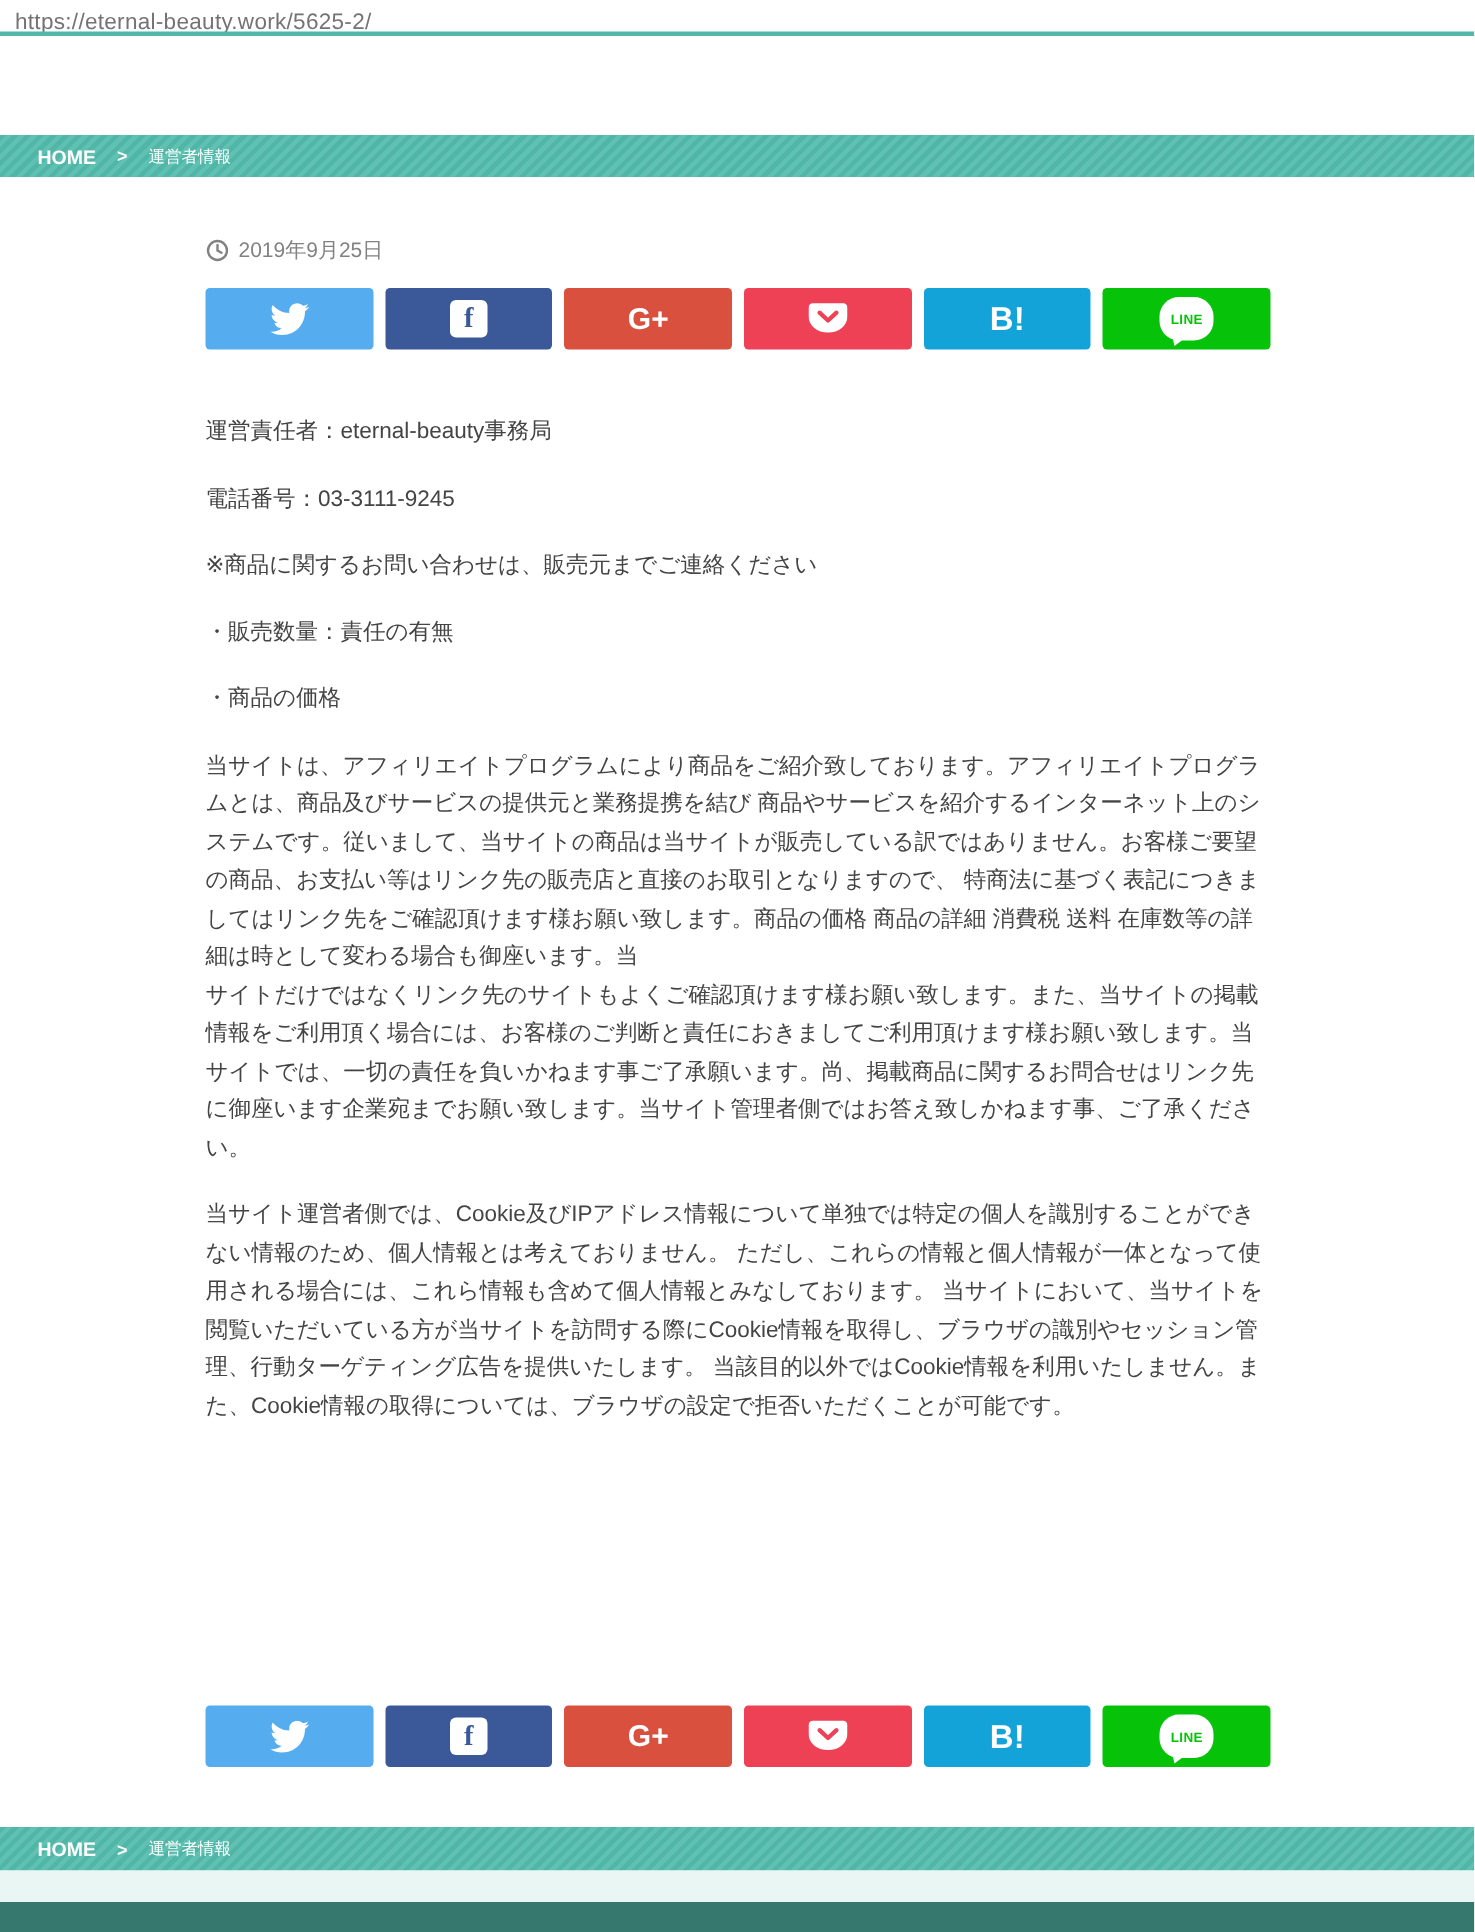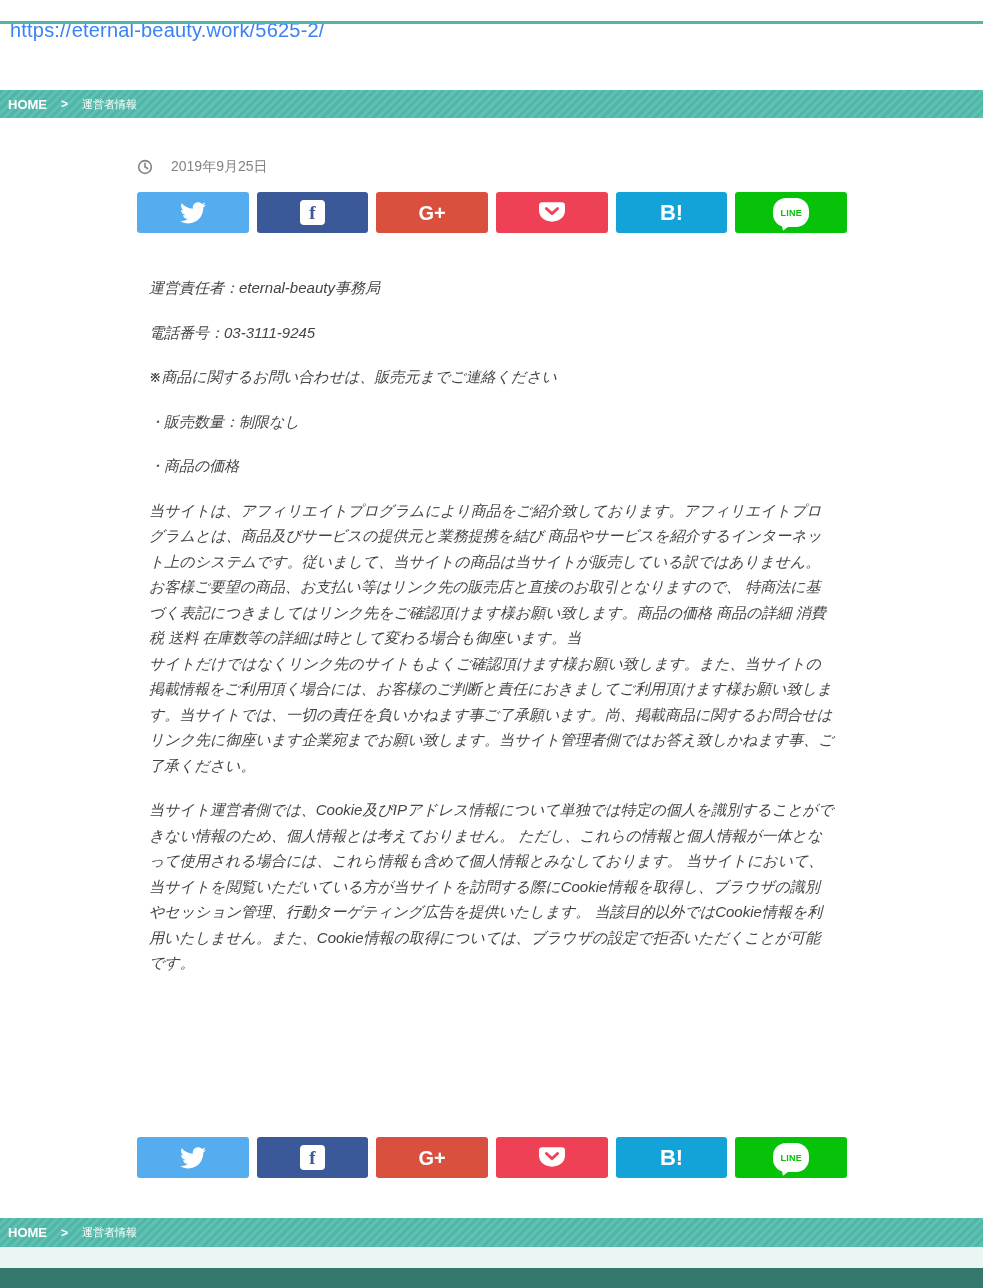"https://eternal-beauty.work/5625-2/" .url-line { color: #3b82f6 -> #737373; font-size: 20px -> 15px; top: 19px -> 6px }
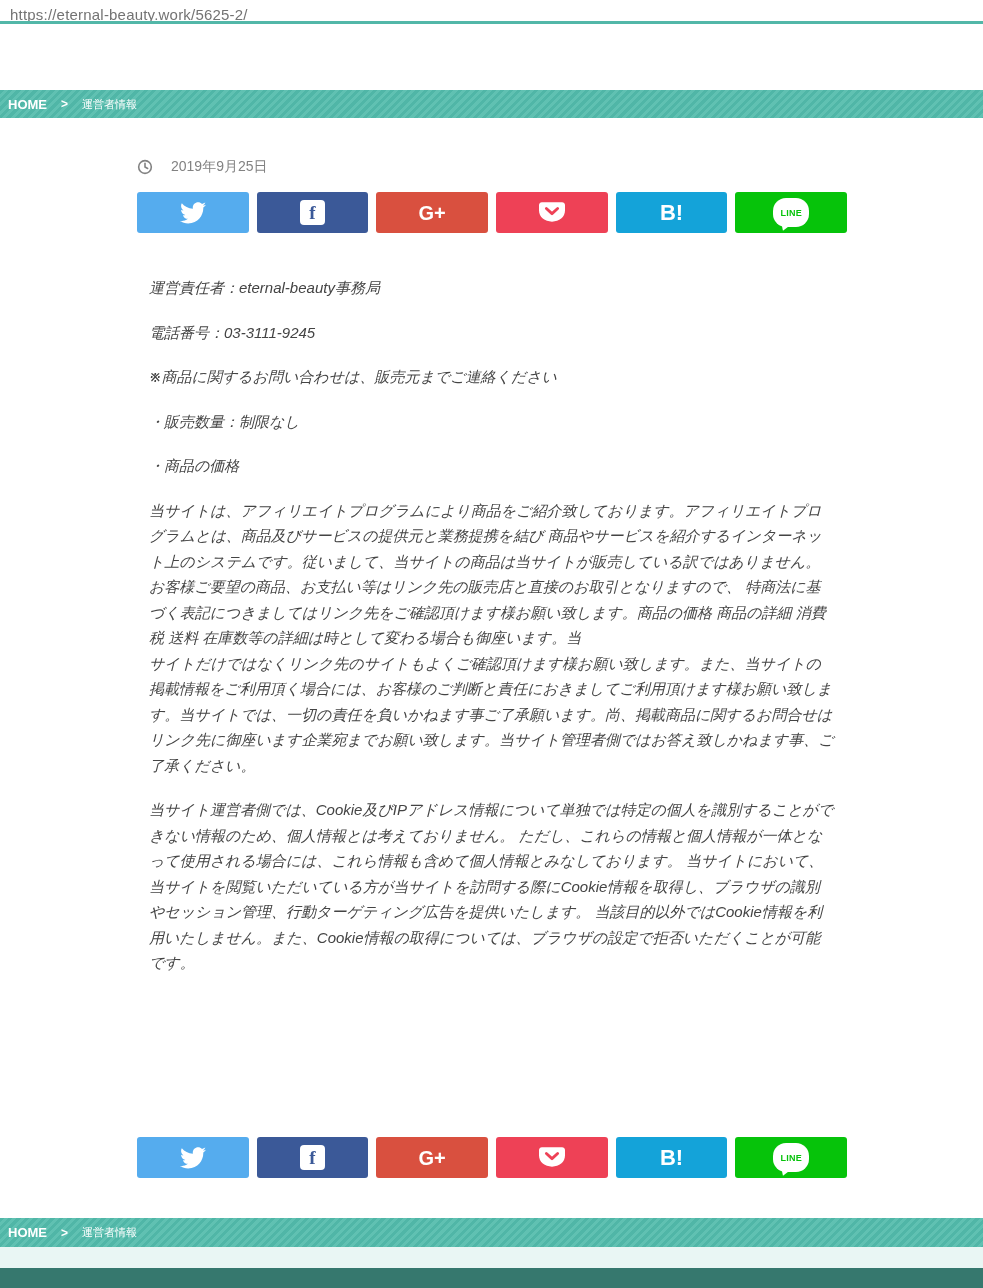"HOME" .crumb-inner { padding-left: 8px -> 25px }
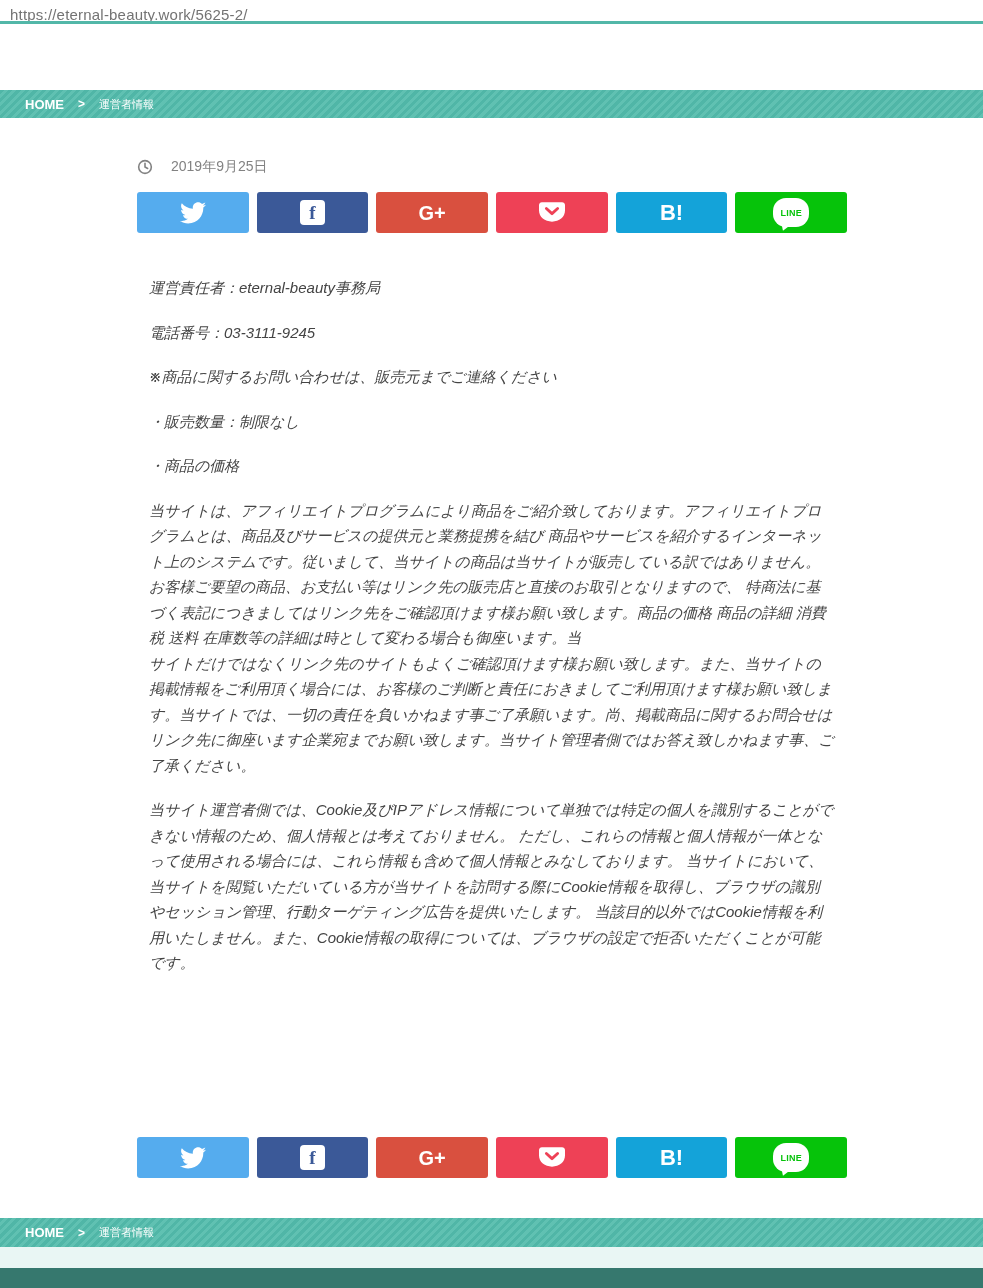"2019年9月25日" .date-row { gap: 18px -> 6px }
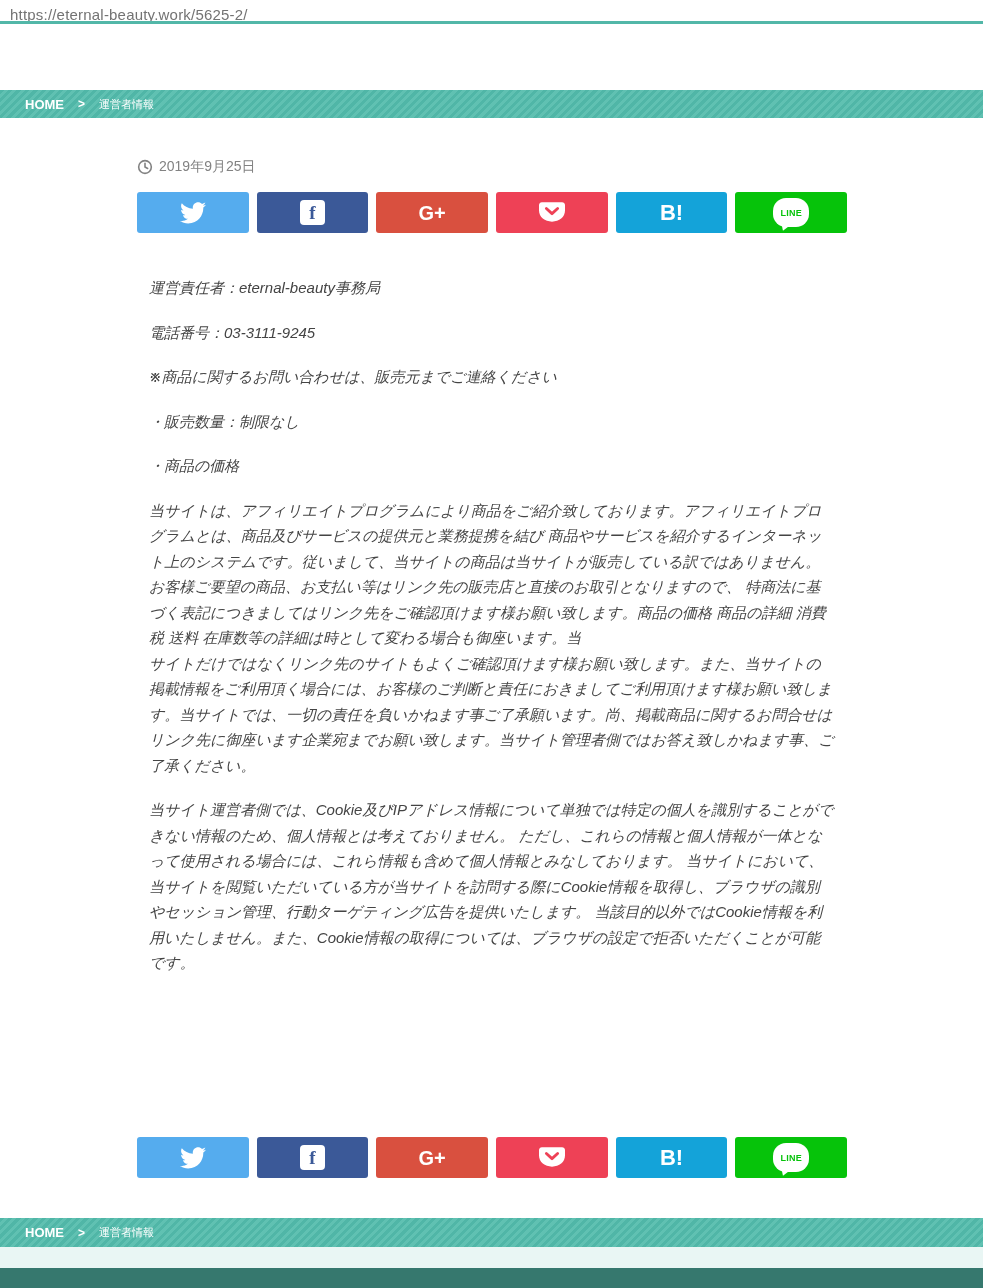"運営責任者：eternal-beauty事務局" .article-text p { font-style: italic -> none; margin: 0 12px 19px -> 0 0 19px }
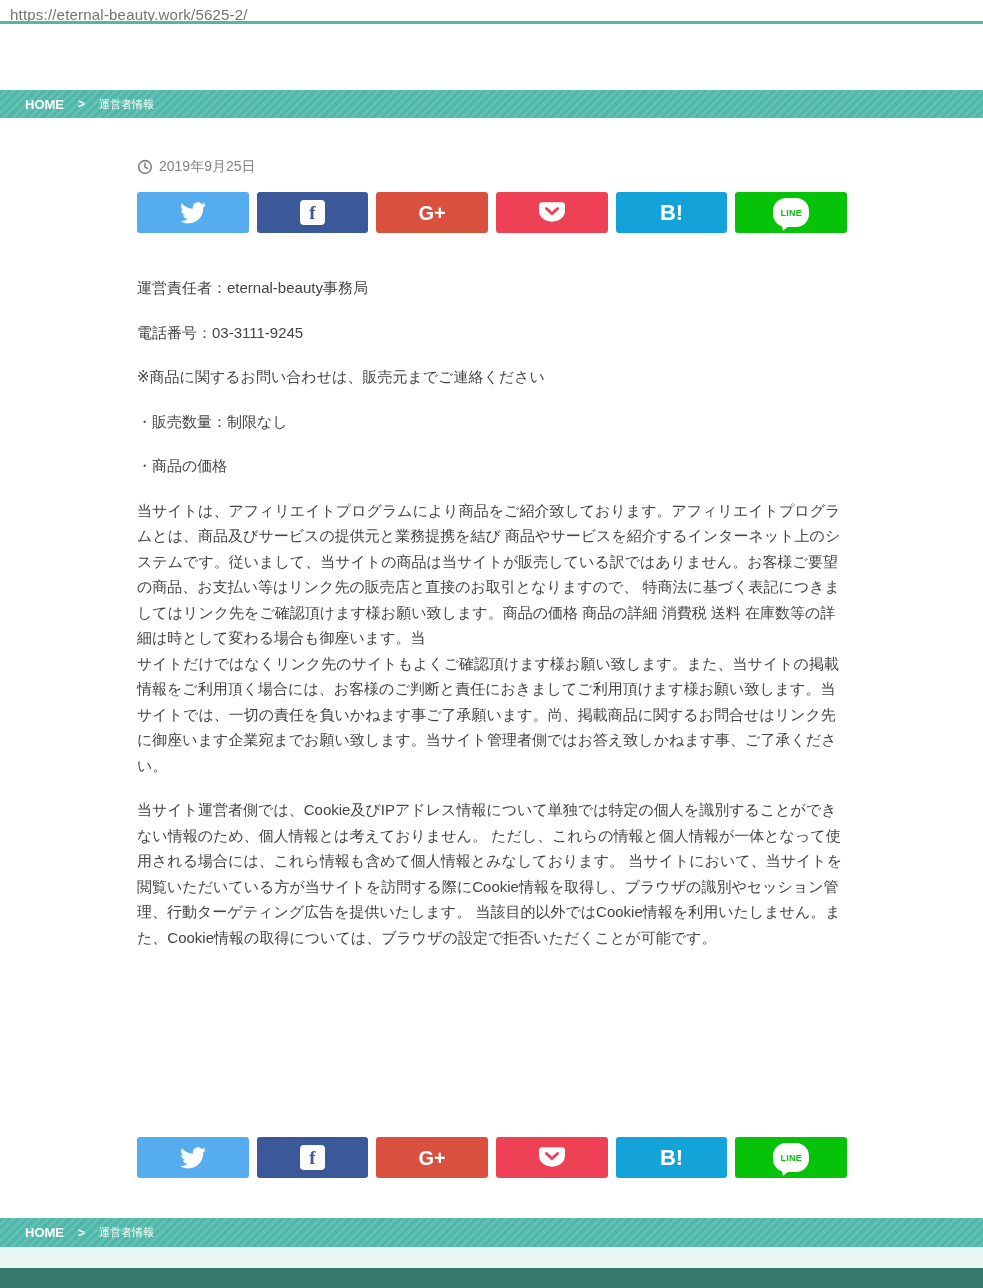"・販売数量：制限なし" p { text: 制限なし -> 責任の有無 }
